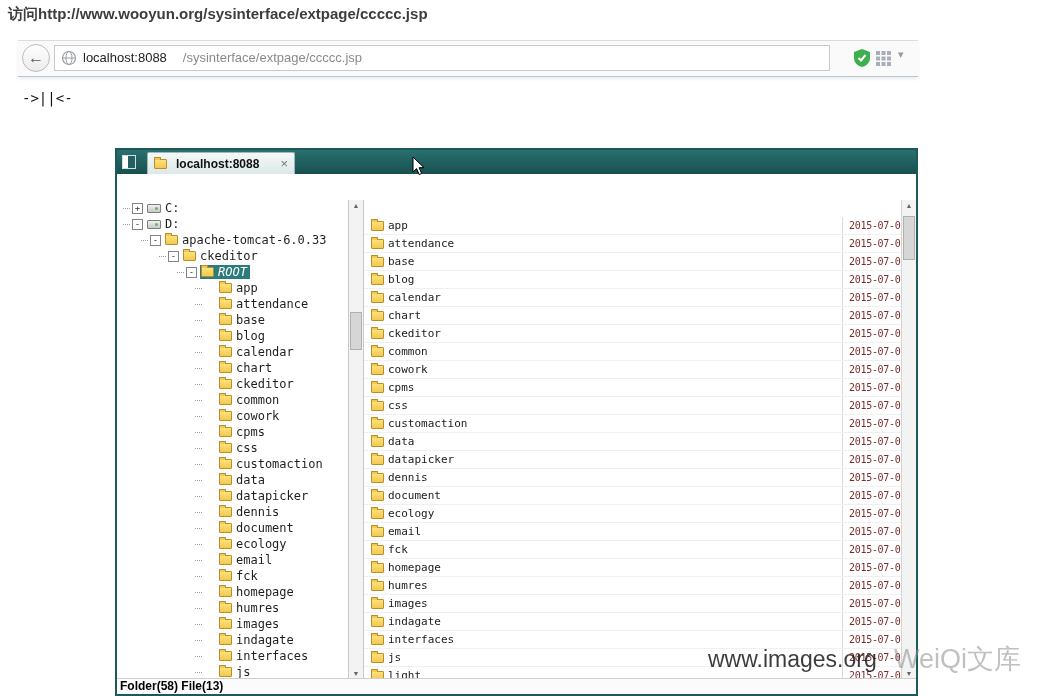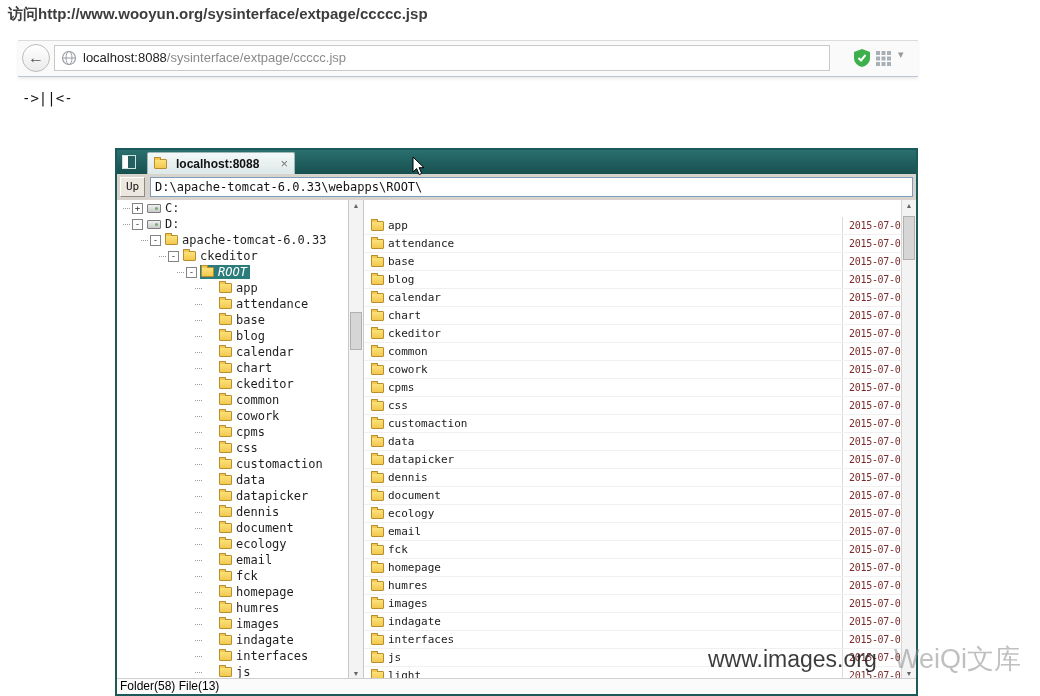"/sysinterface/extpage/ccccc.jsp" .url-rest { padding-left: none -> 16px }
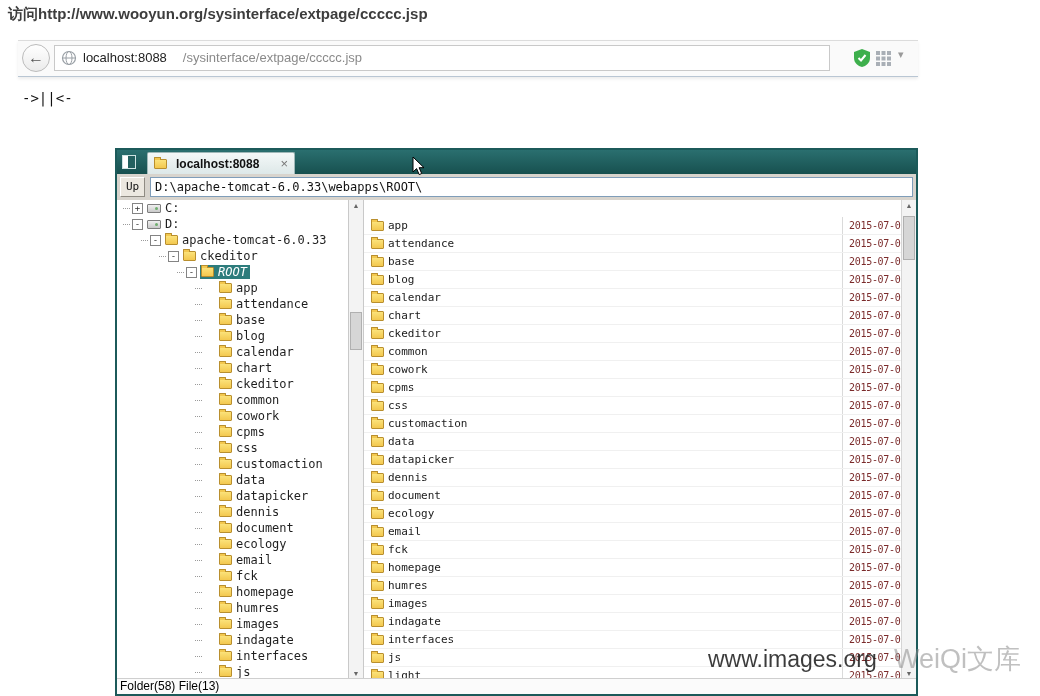"Up" div.toolbar { html: <div> <button>Up</button> <div>D:\apache-tomcat-6.0.33\webapps\ROOT\</div> </div> -> none }
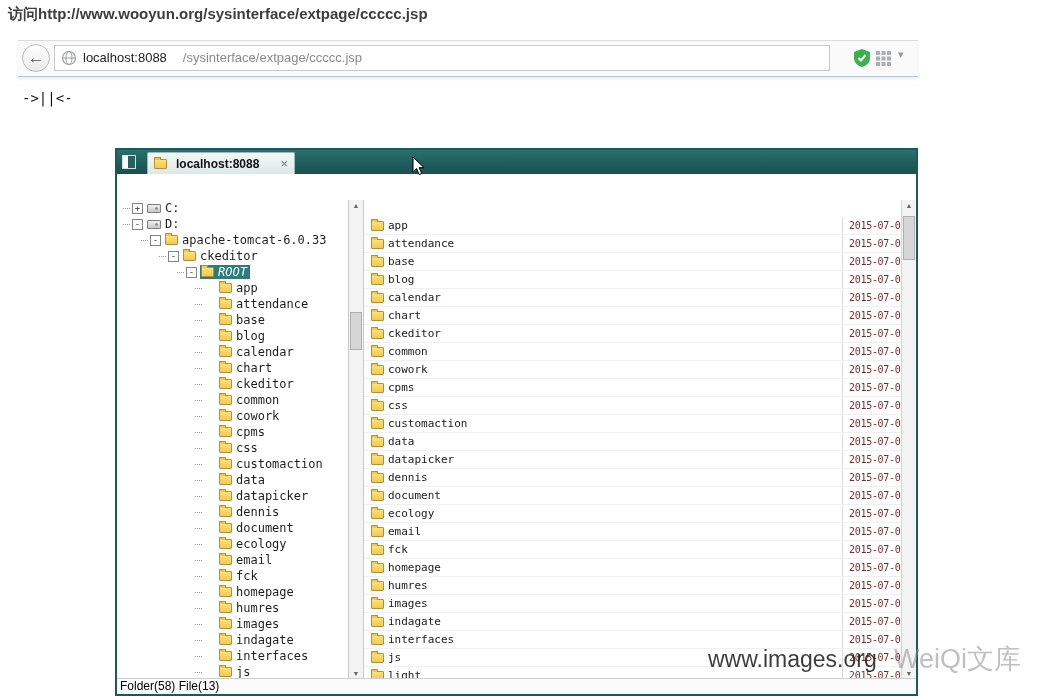"Folder(58) File(13)" .statusbar { font-weight: normal -> bold }
